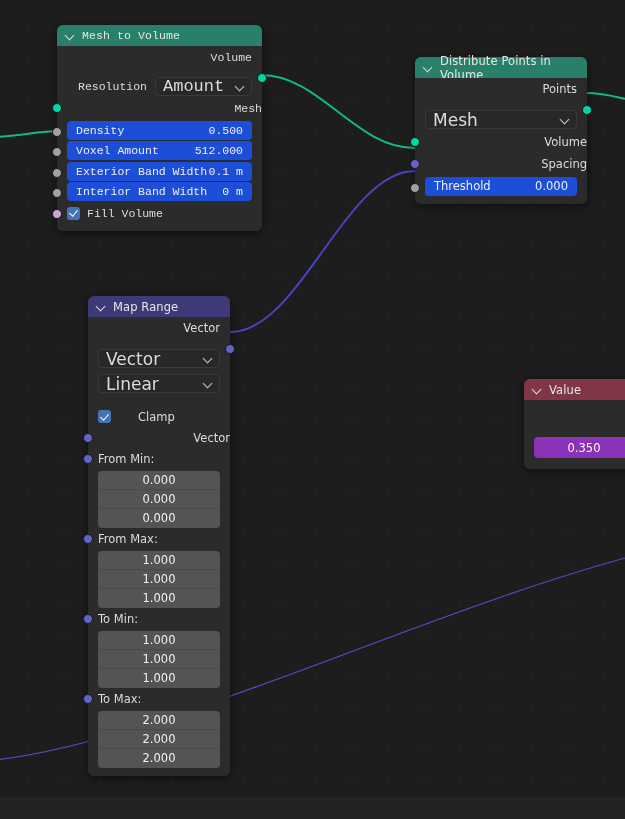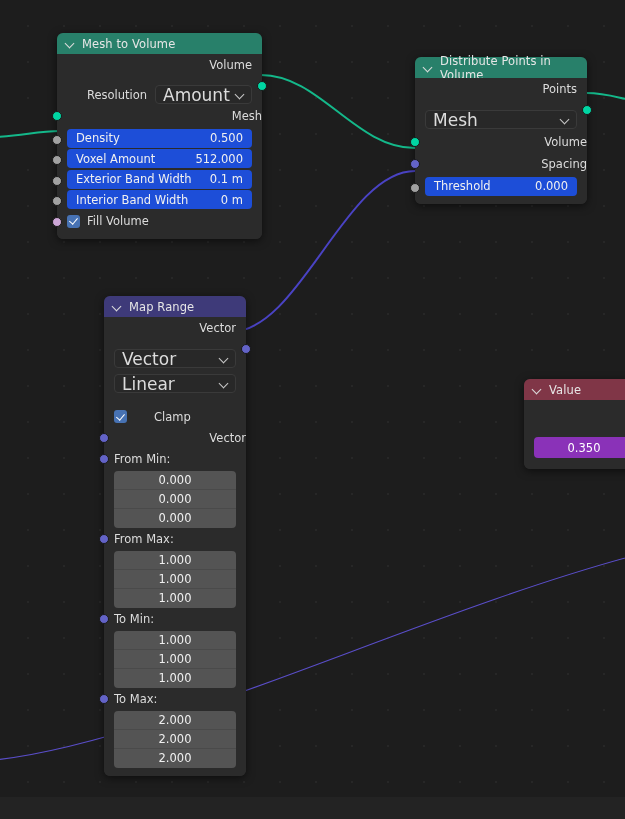"Mesh to Volume" div.node { font-family: none -> Liberation Mono, monospace; top: 33px -> 25px }
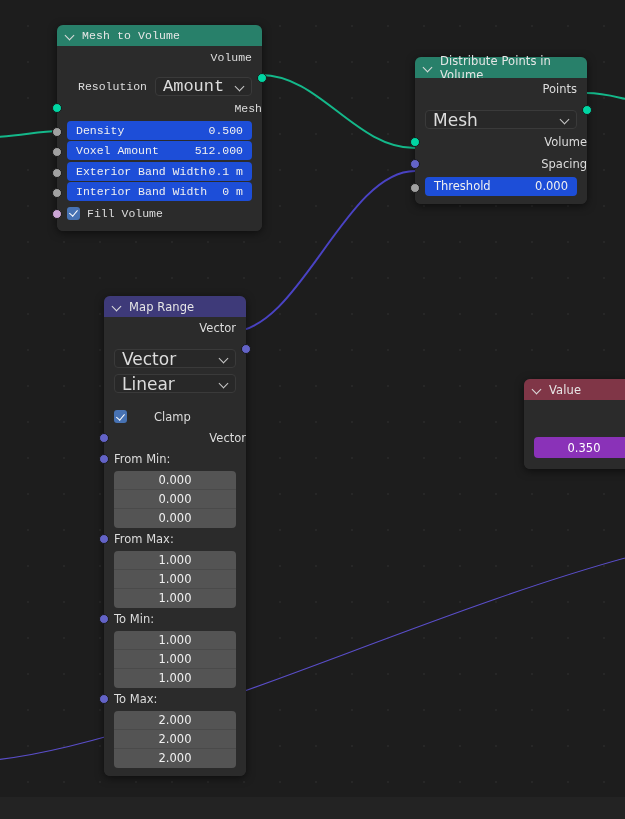"Map Range" div.node { left: 104px -> 88px }
